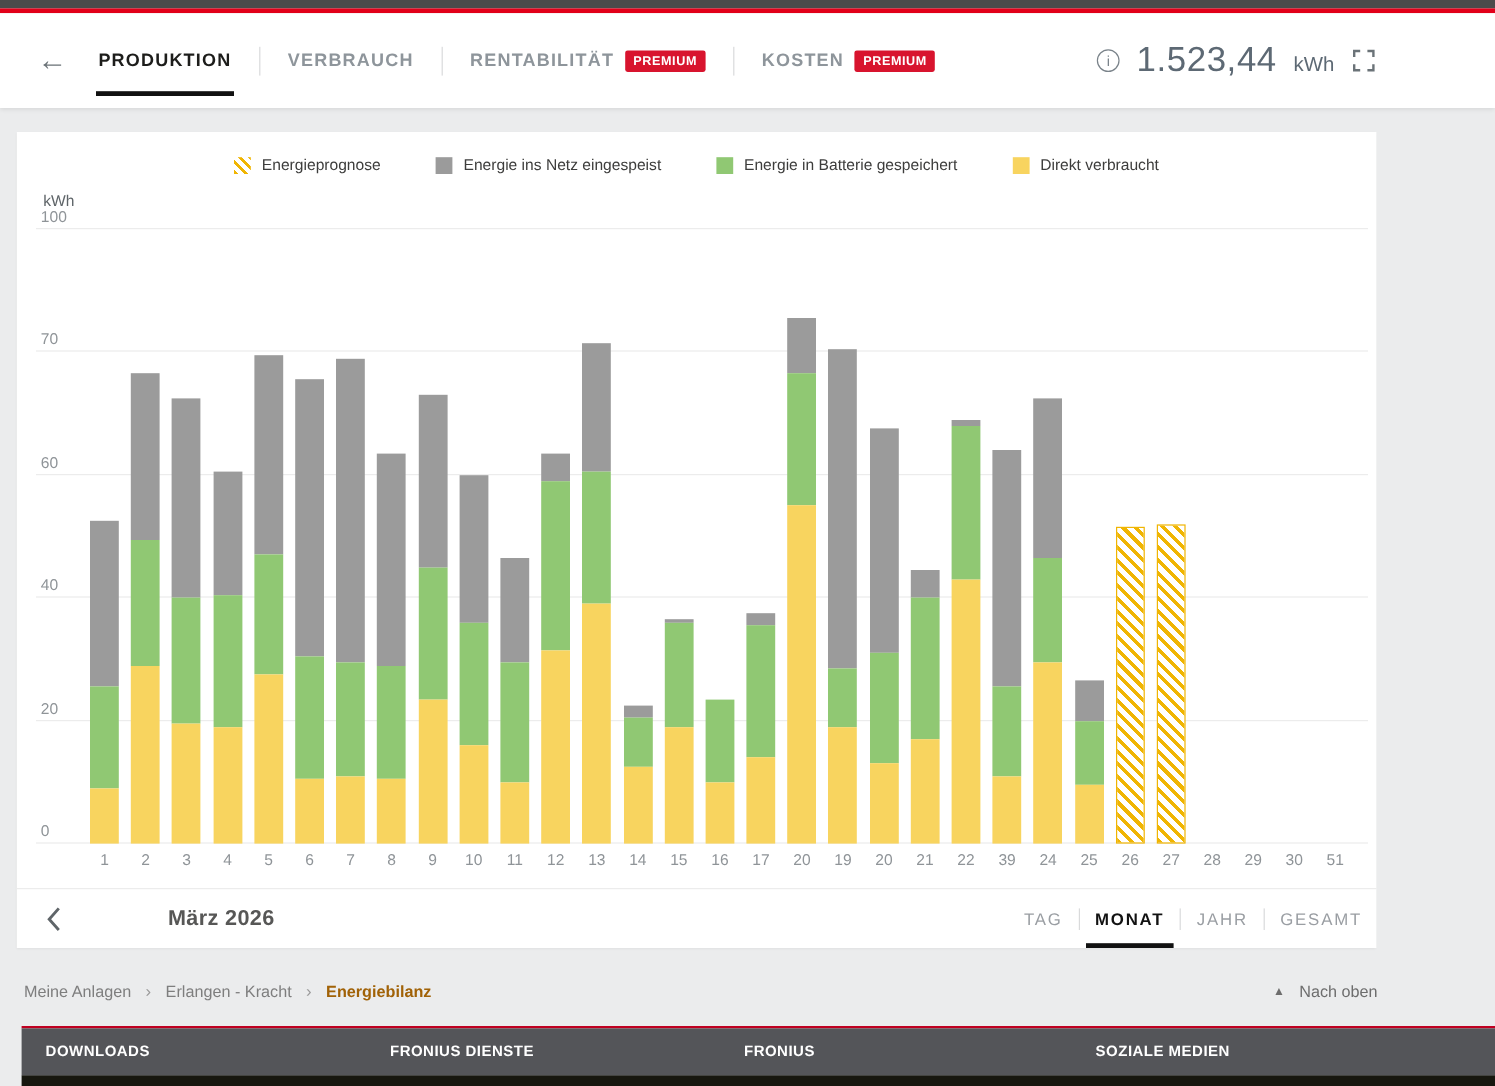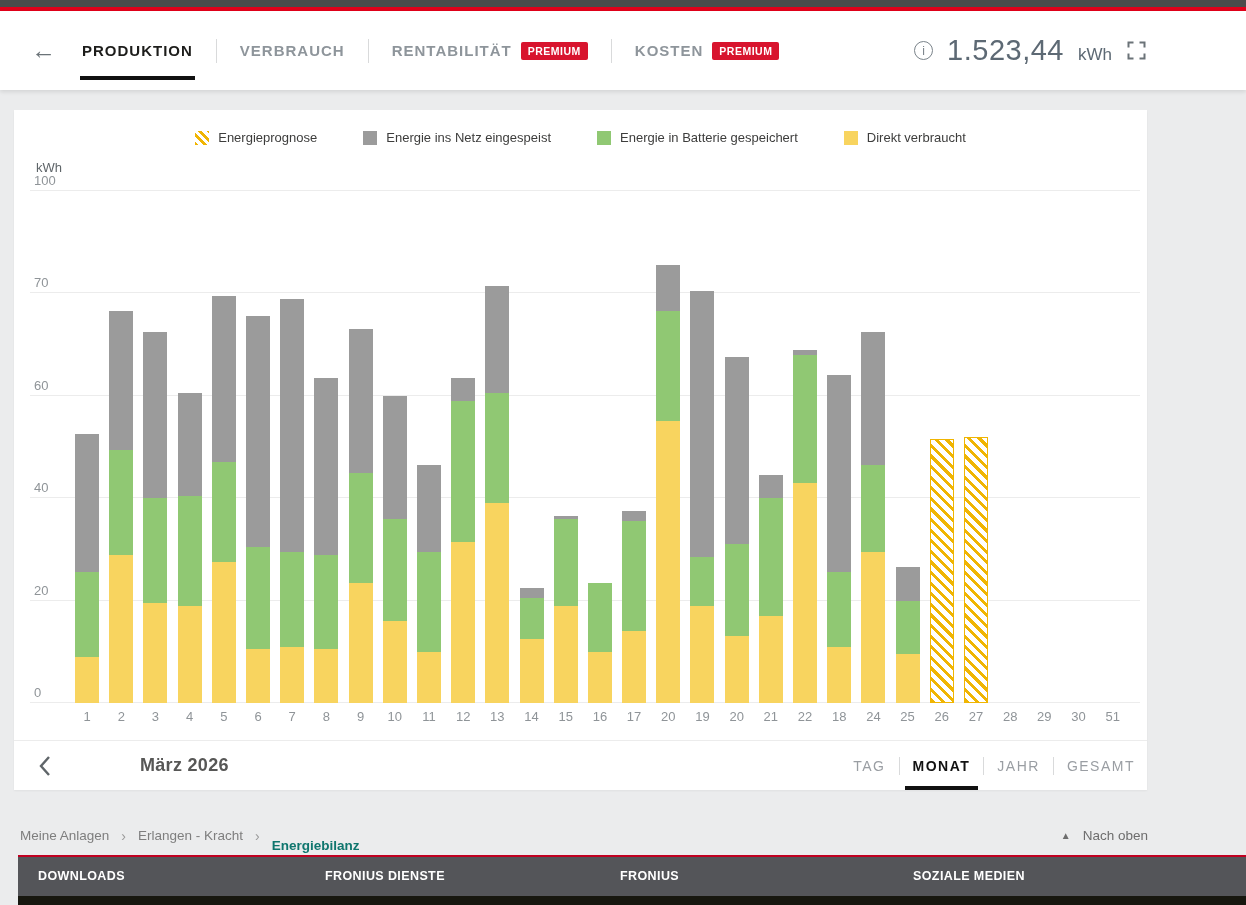"18" div.xlabel { text: 18 -> 39 }
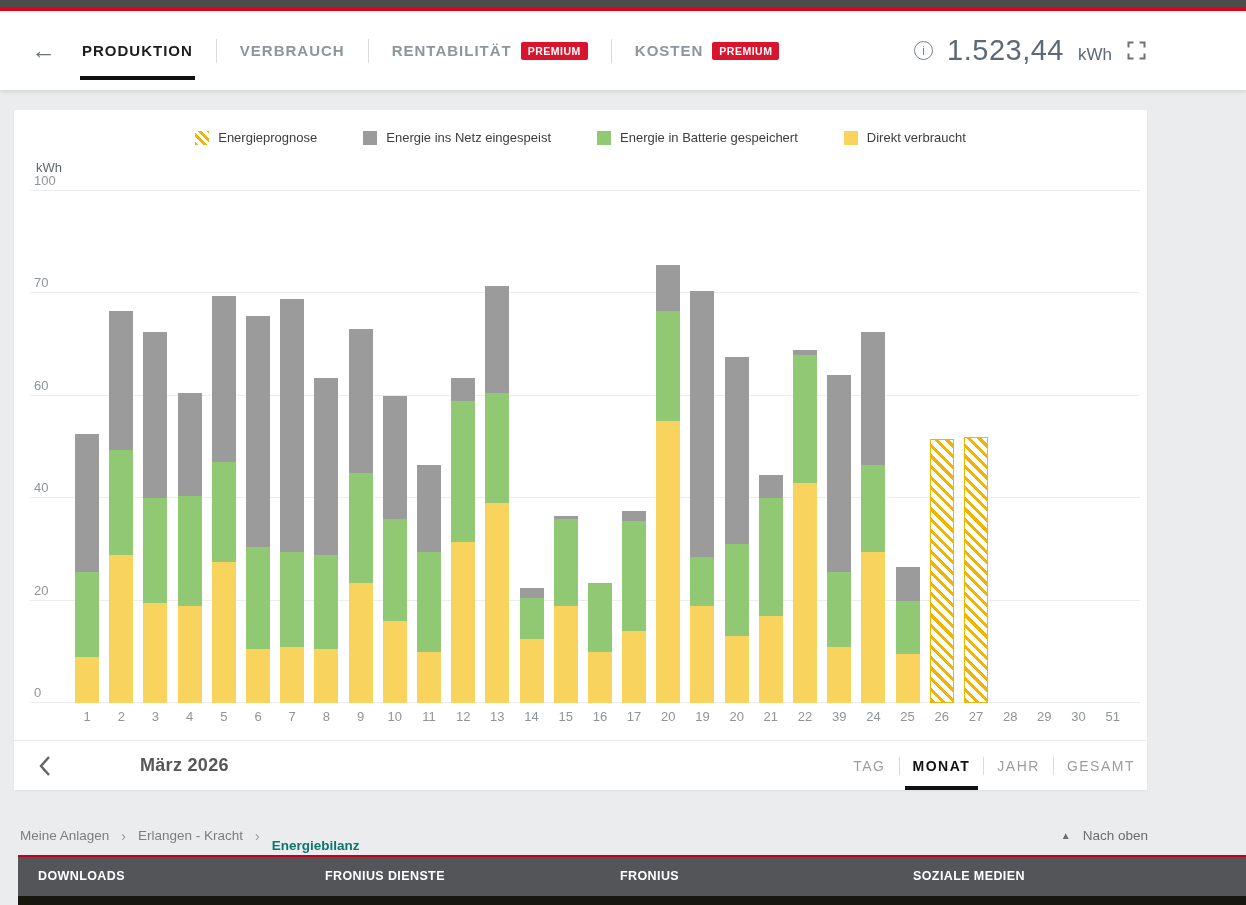"Energiebilanz" .crumb.current { color: #0f766e -> #a16207; margin-top: 20px -> none }
